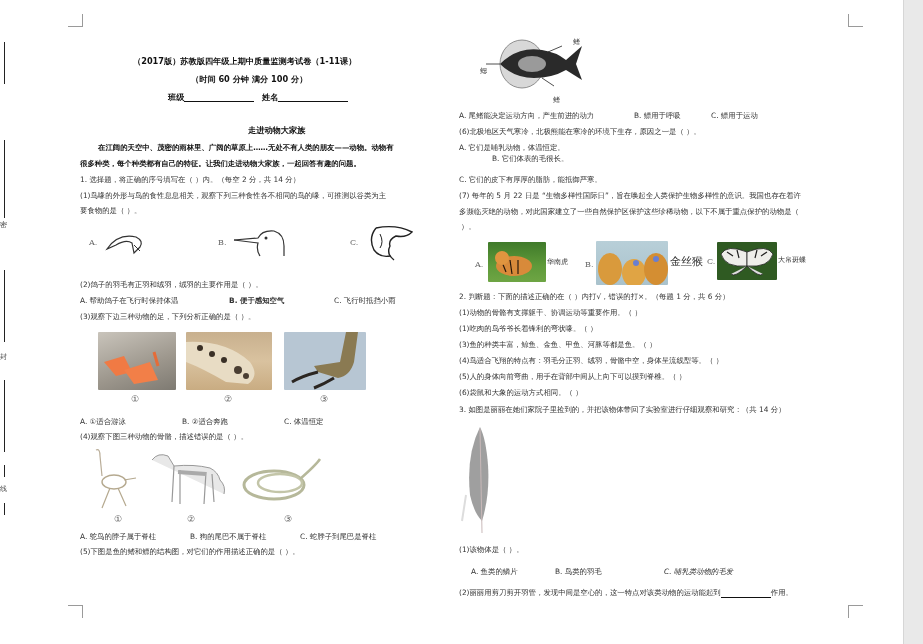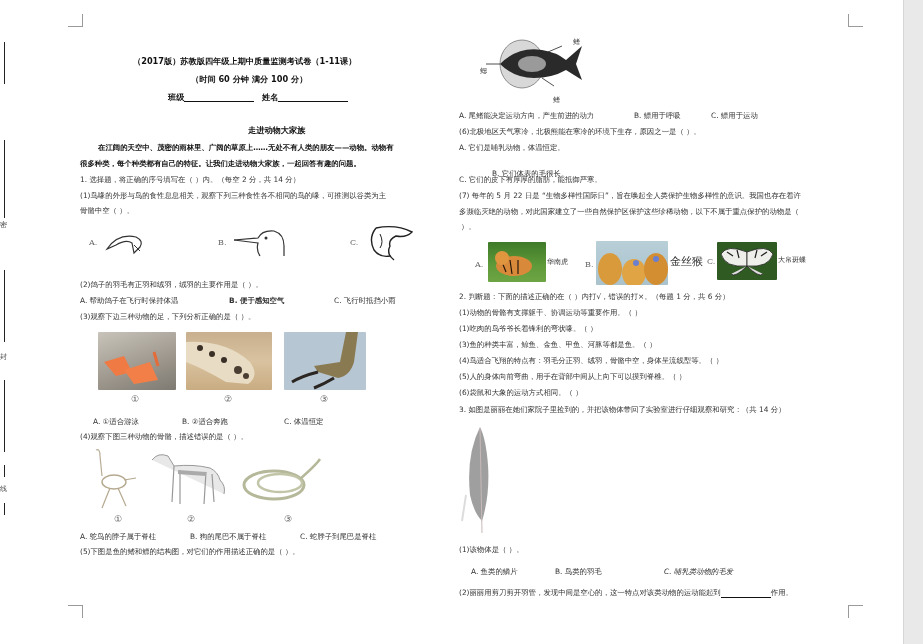"B. 它们体表的毛很长。" div.t { top: 169px -> 154px }
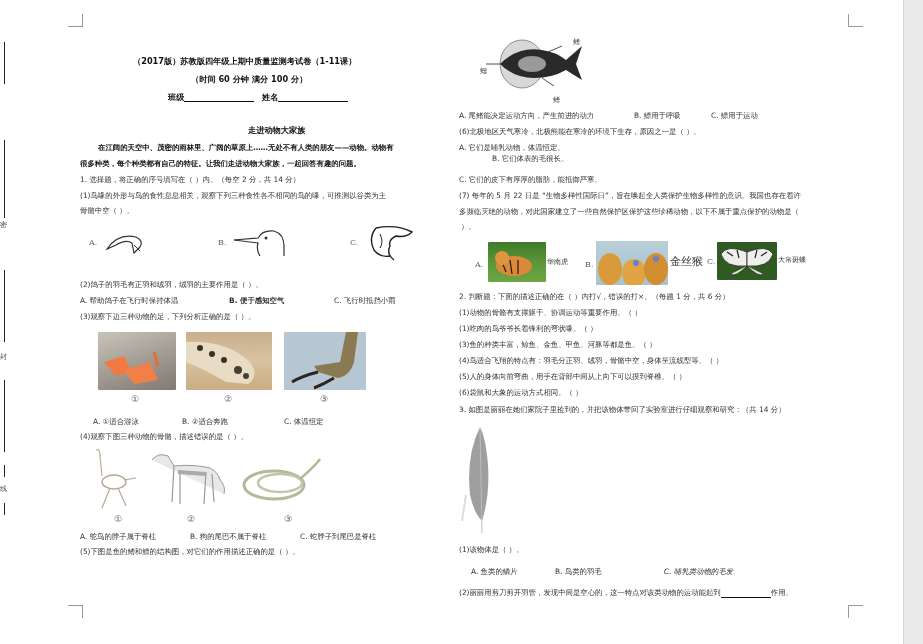"骨骼中空（ ）。" div.t { text: 骨骼中空 -> 要食物的是 }
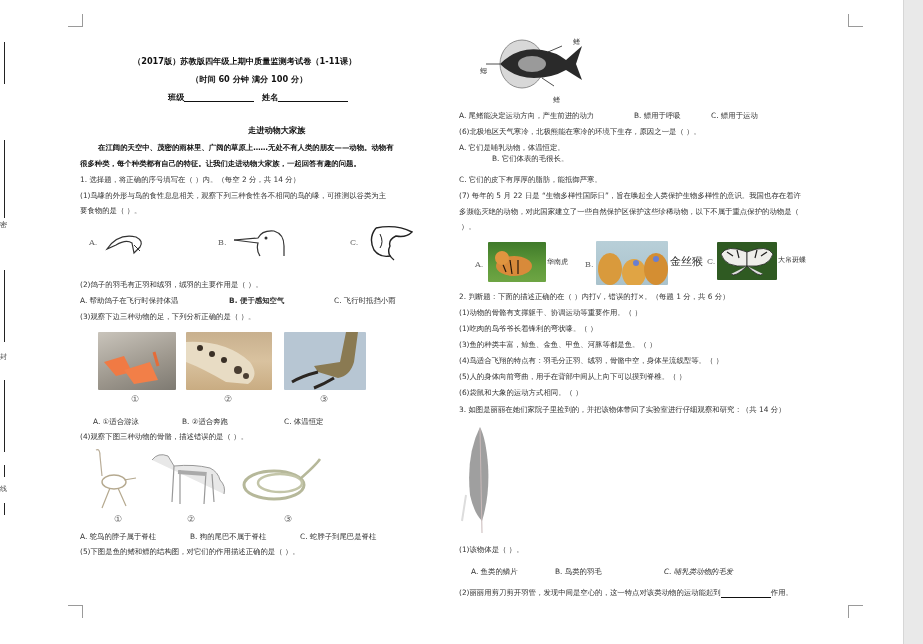"A. ①适合游泳" div.t { margin-left: 13px -> none }
